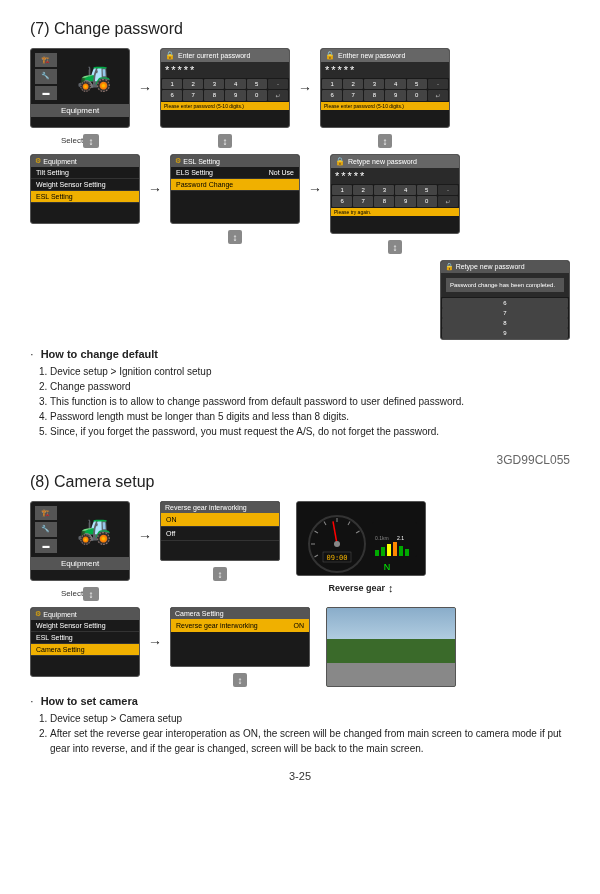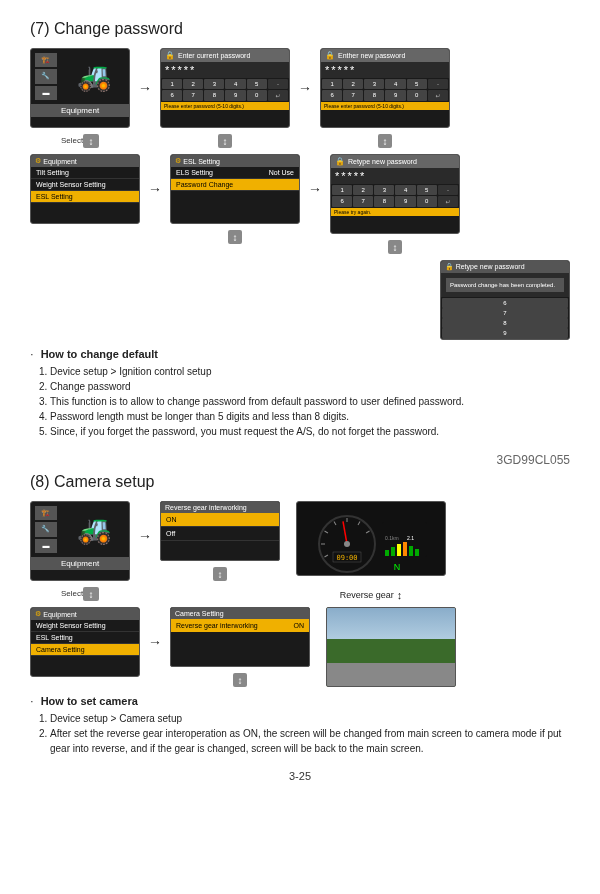"09:00" .gauge-display { width: 150px -> 130px }
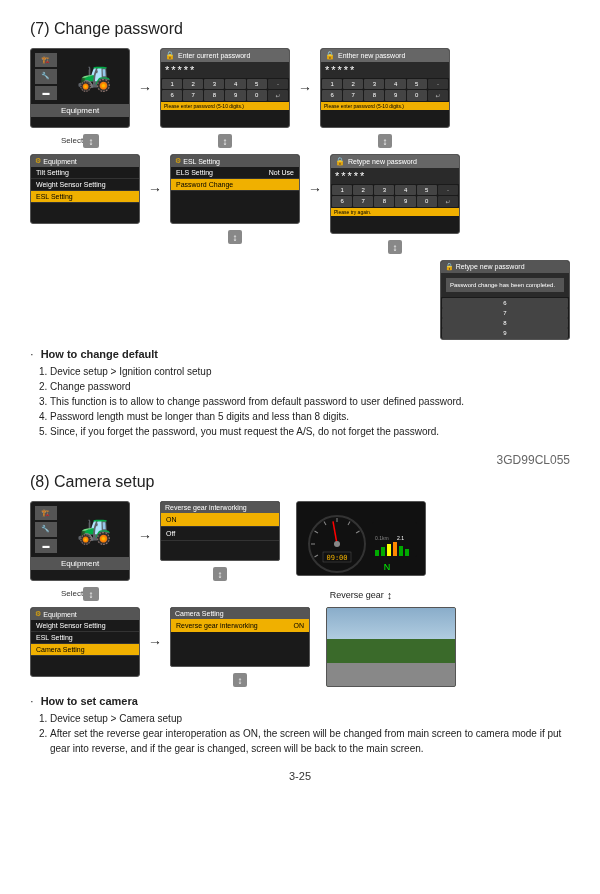"Reverse gear" div { font-weight: none -> bold; margin-top: 10px -> 3px }
